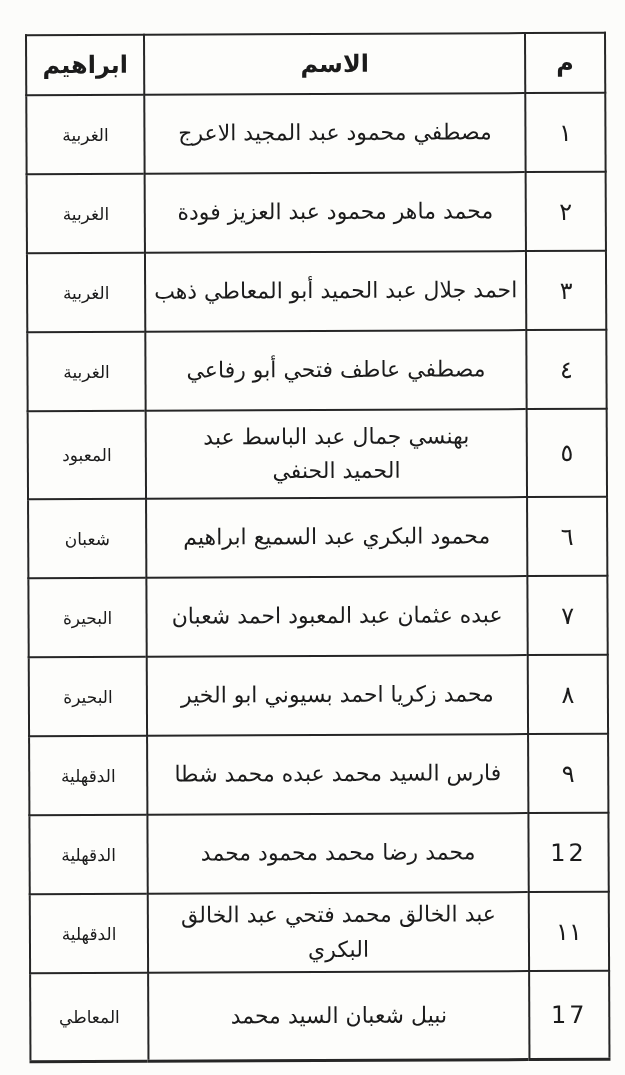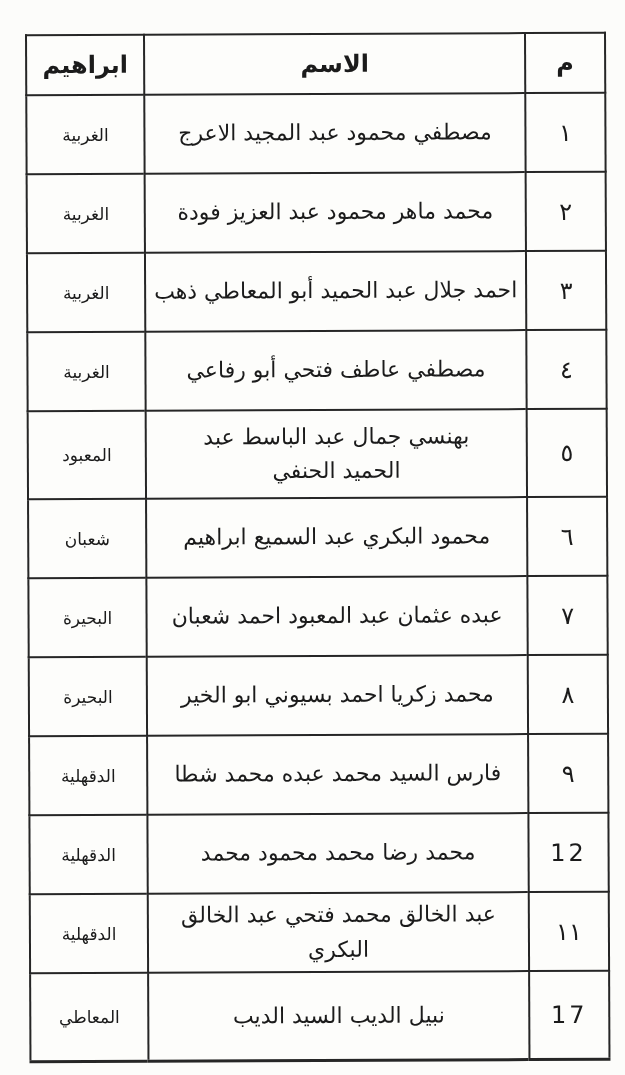"نبيل الديب السيد الديب" span.name-text { text: الديب السيد الديب -> شعبان السيد محمد }
